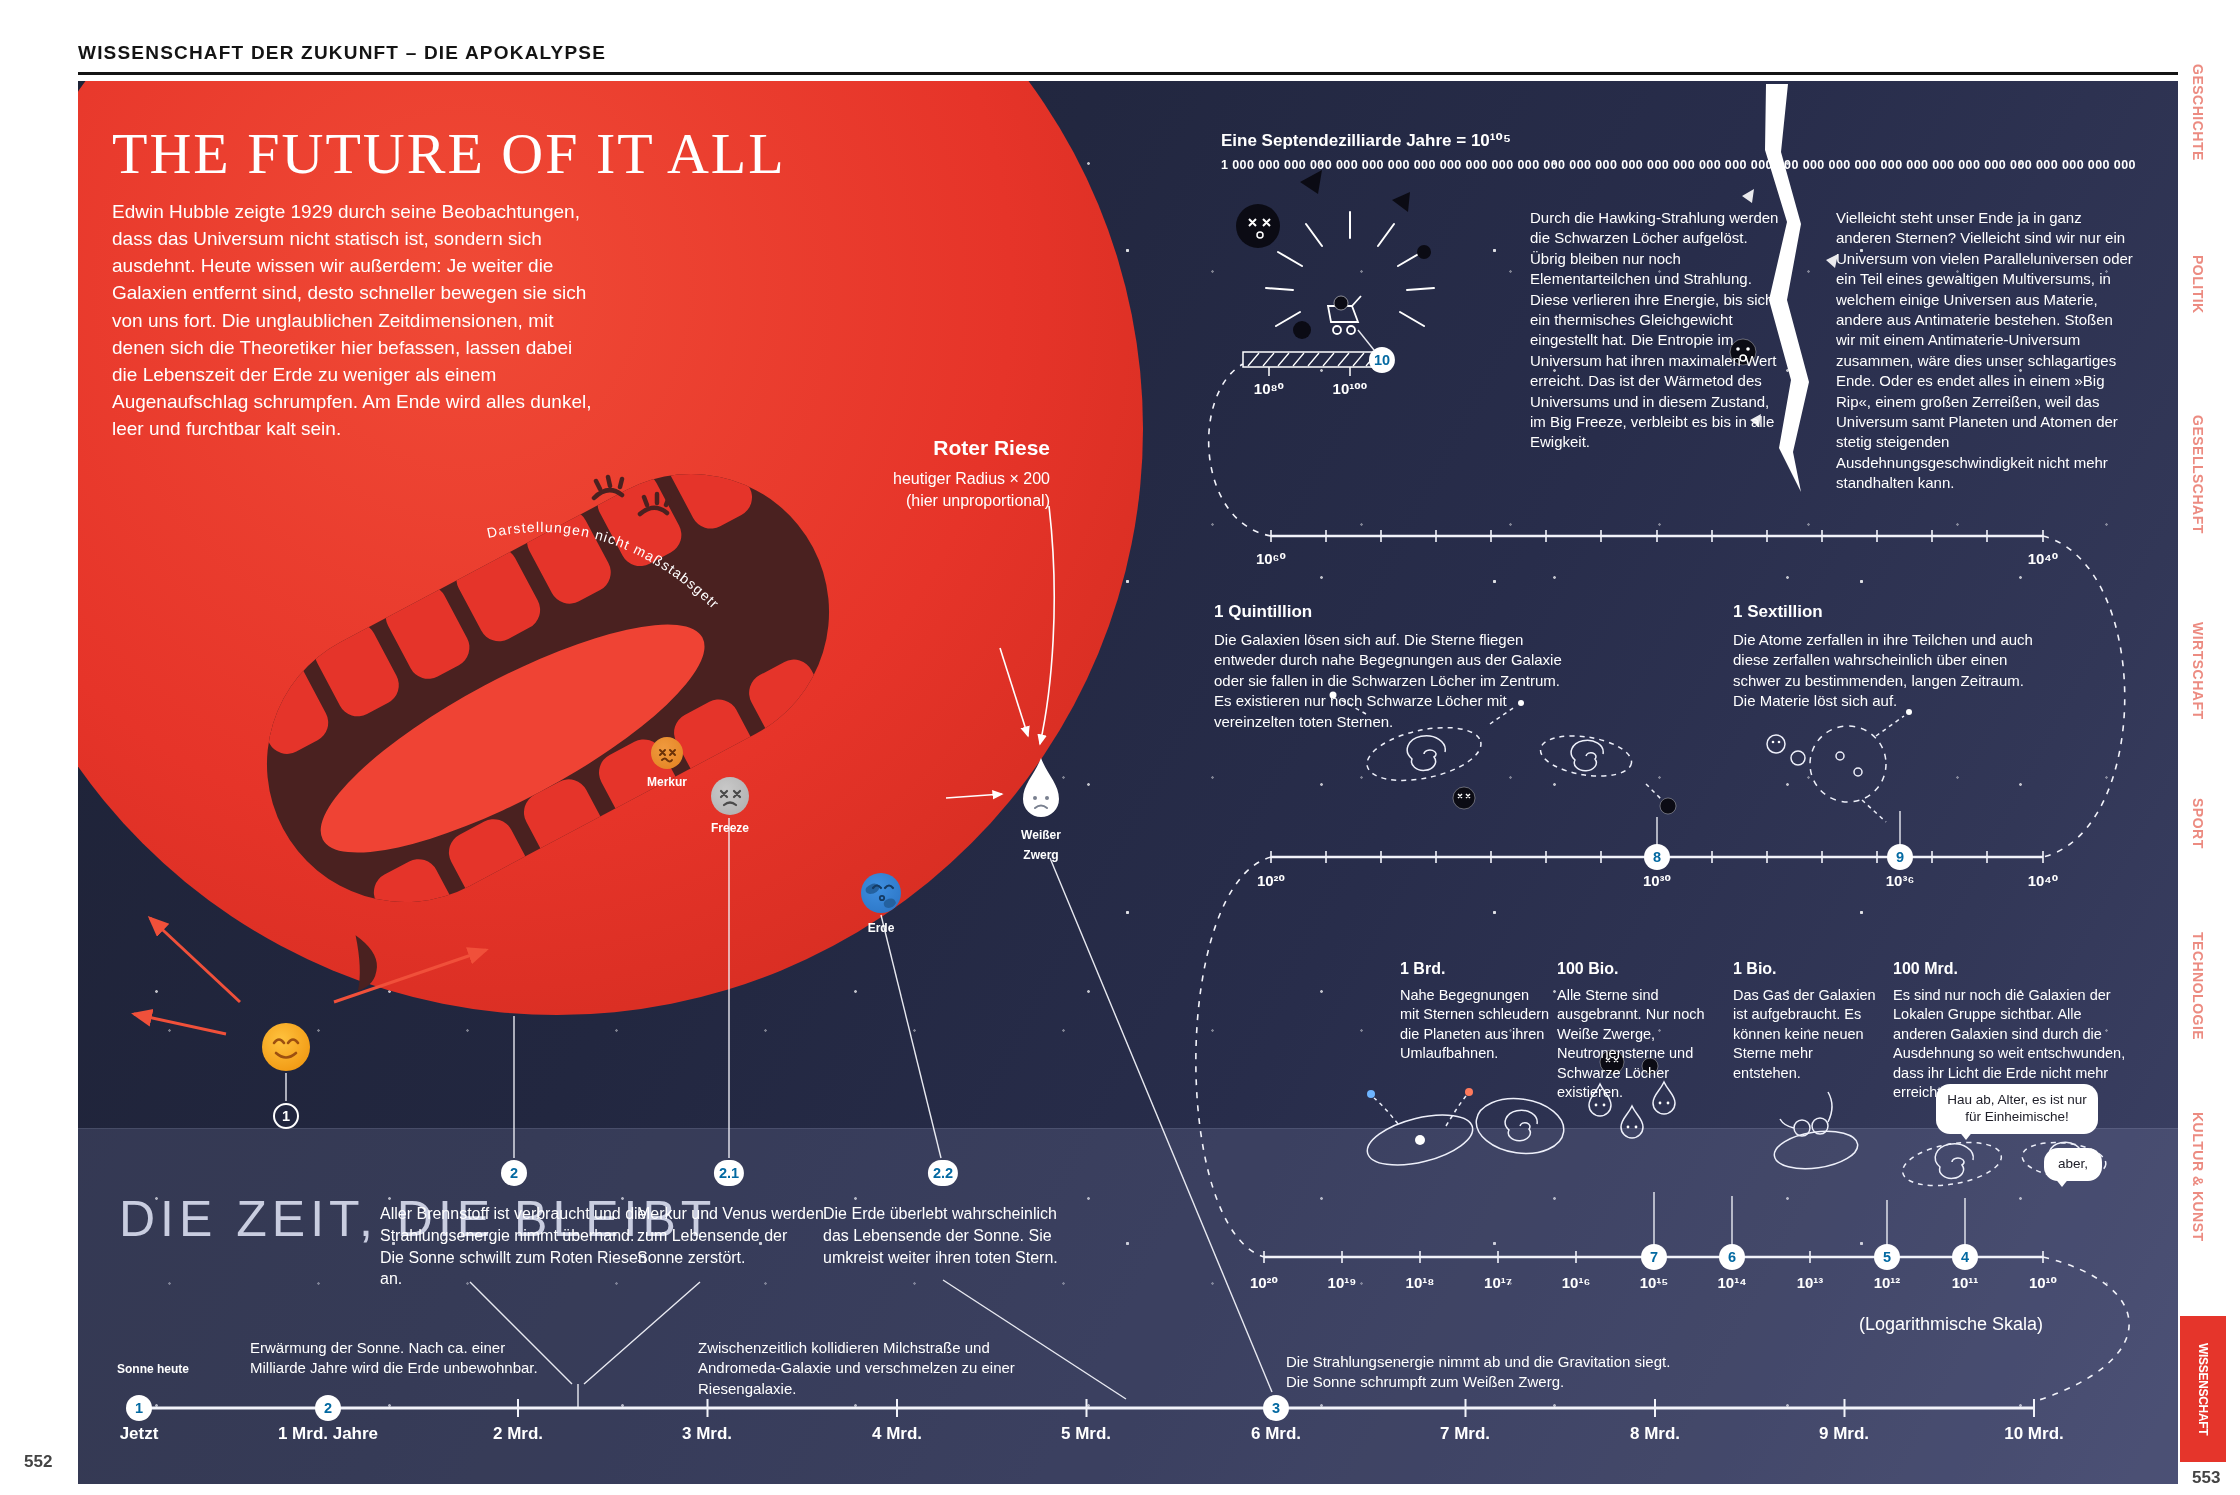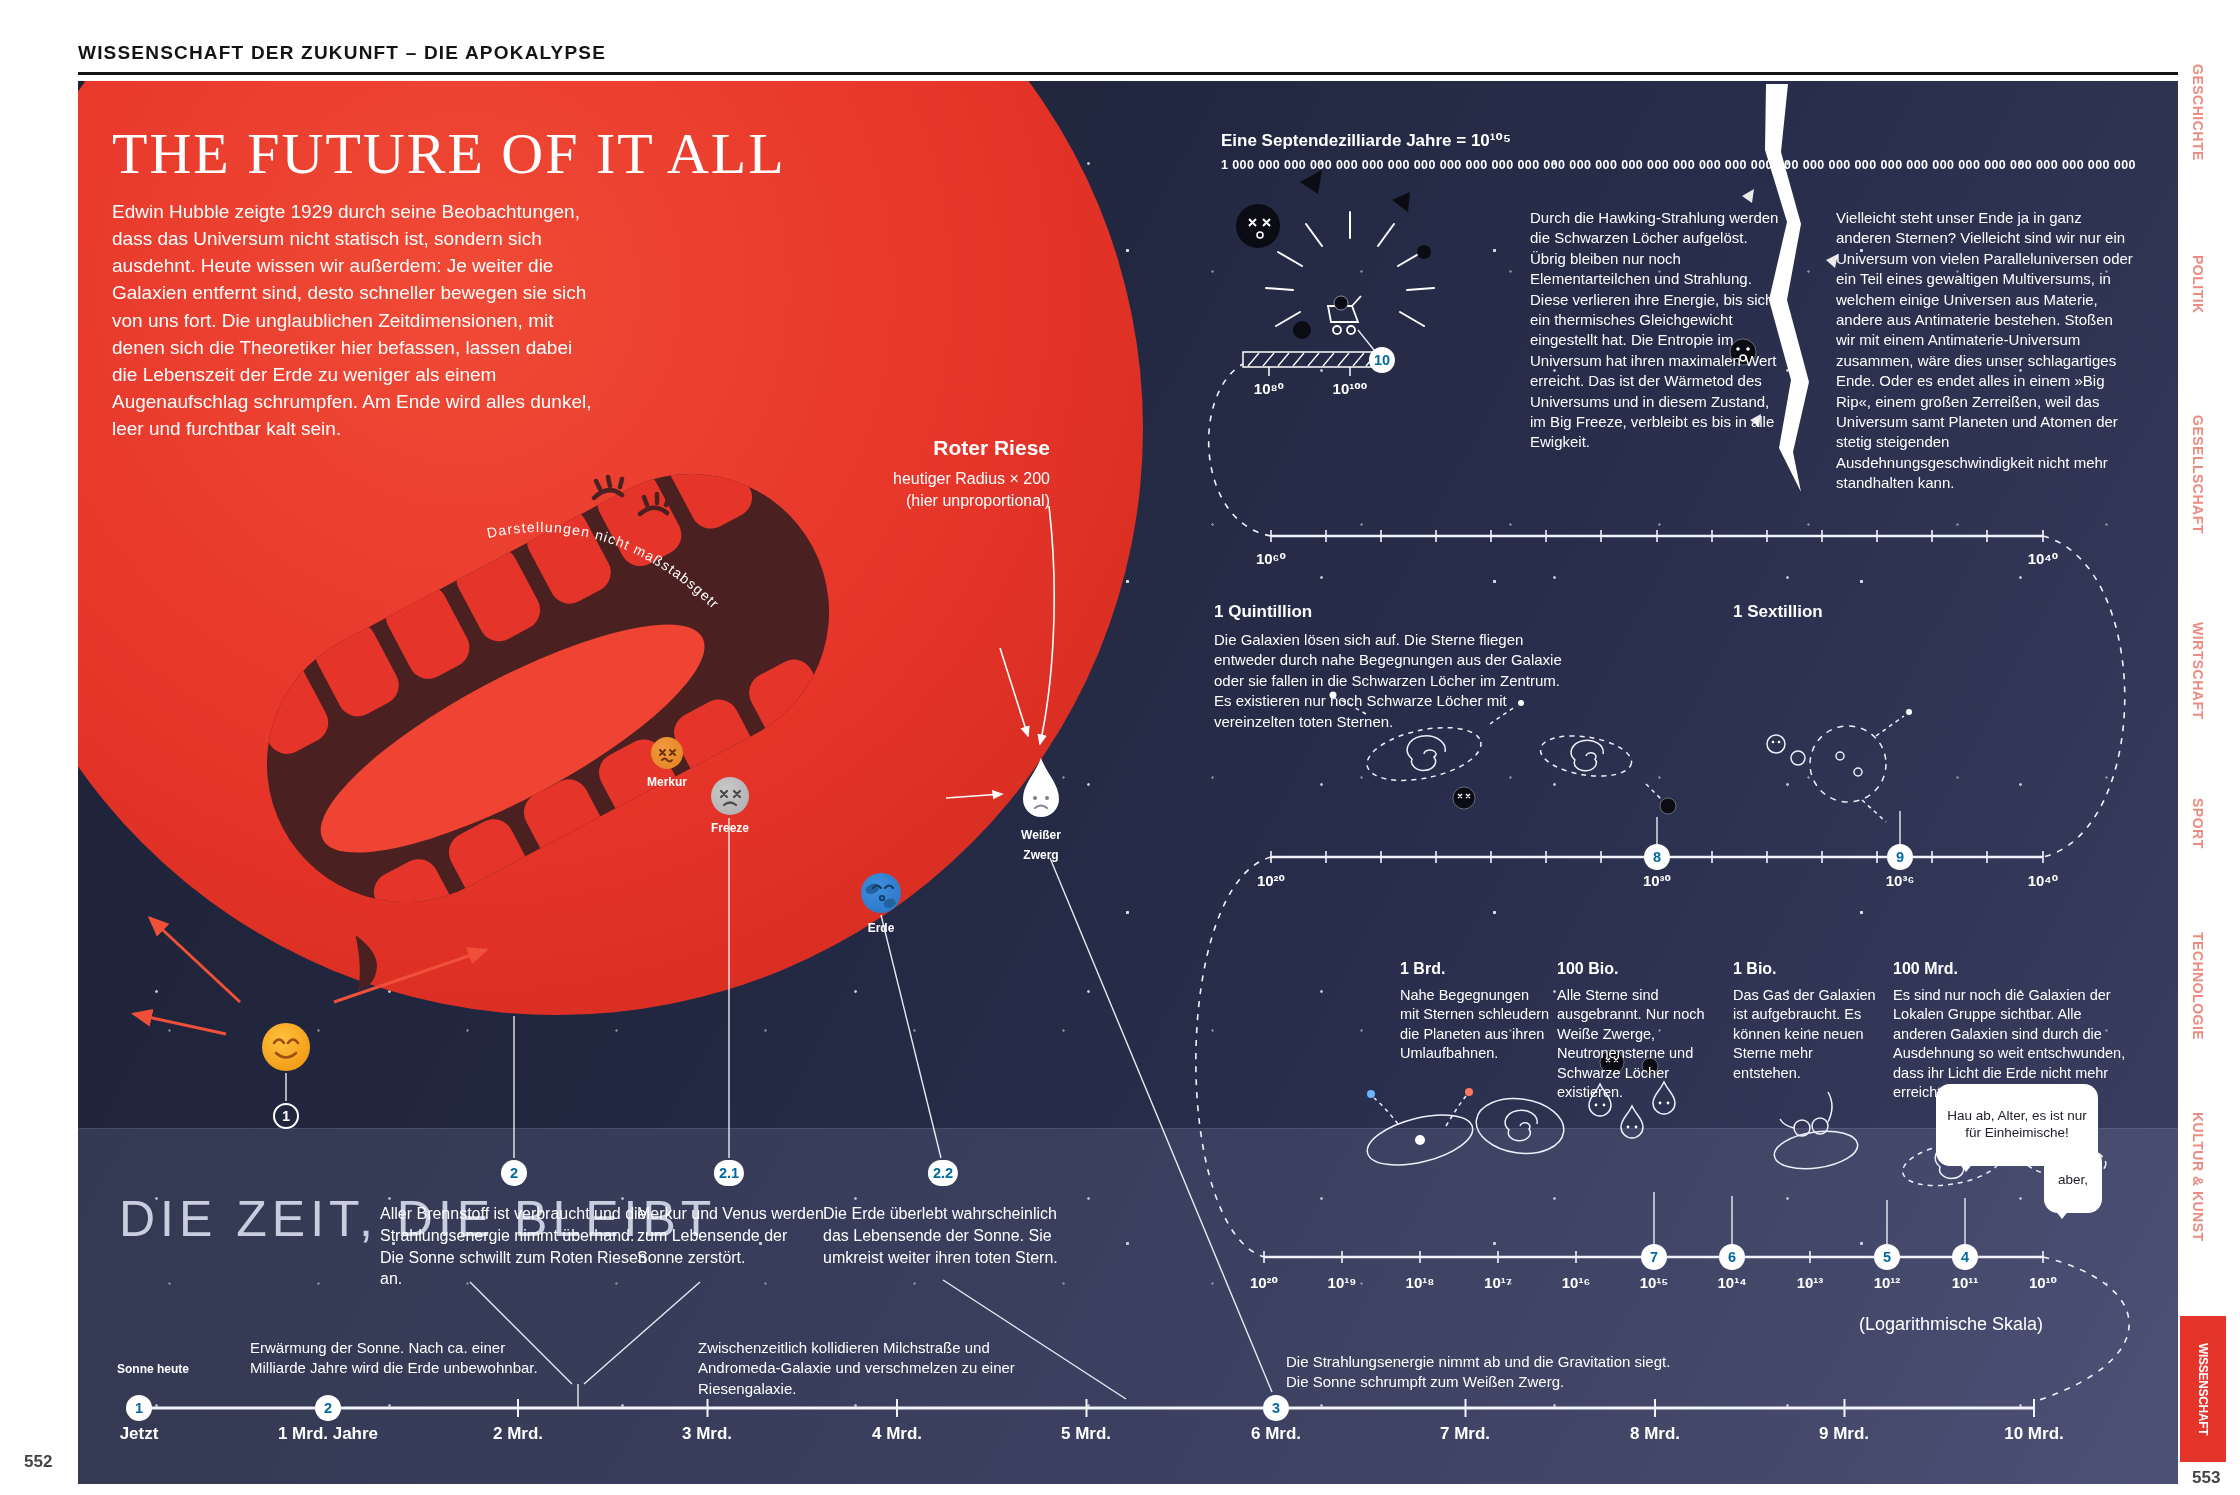"Die Atome zerfallen in ihre" div.note { html: none -> <div>Die Atome zerfallen in ihre Teilchen und auch diese zerfallen wahrscheinlich über einen schwer zu bestimmenden, langen Zeitraum. Die Materie löst sich auf.</div> }
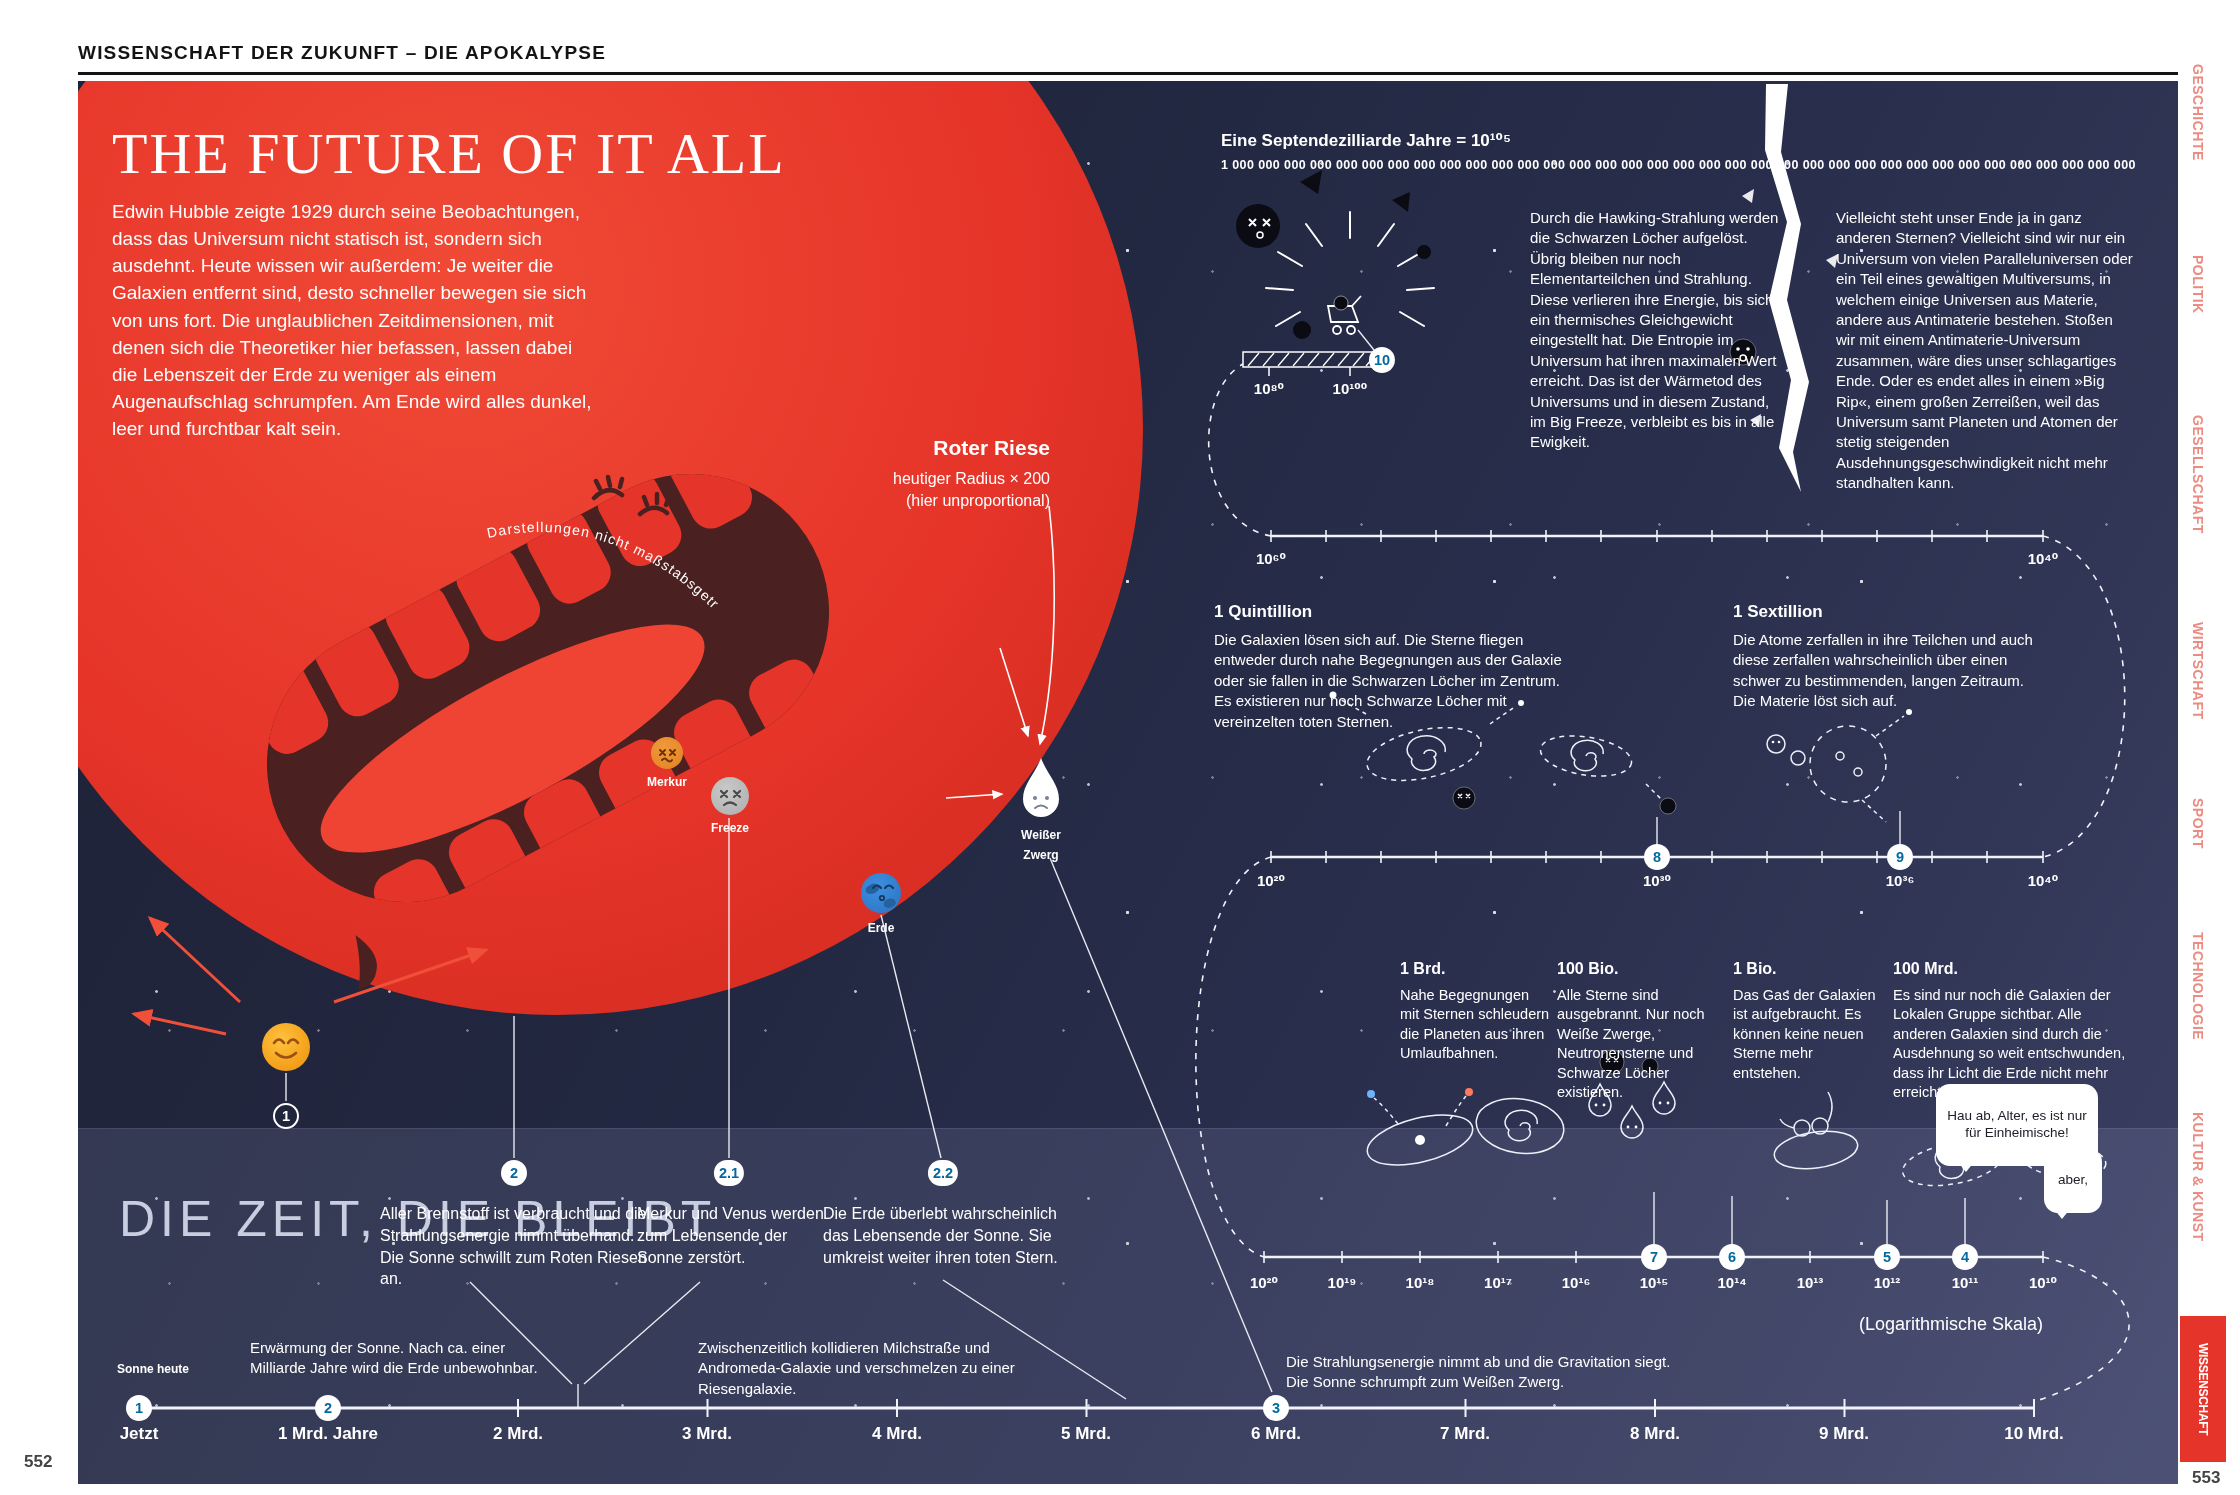"Hau ab, Alter, es ist" .bubble { padding: 24px 10px -> 8px 10px }
